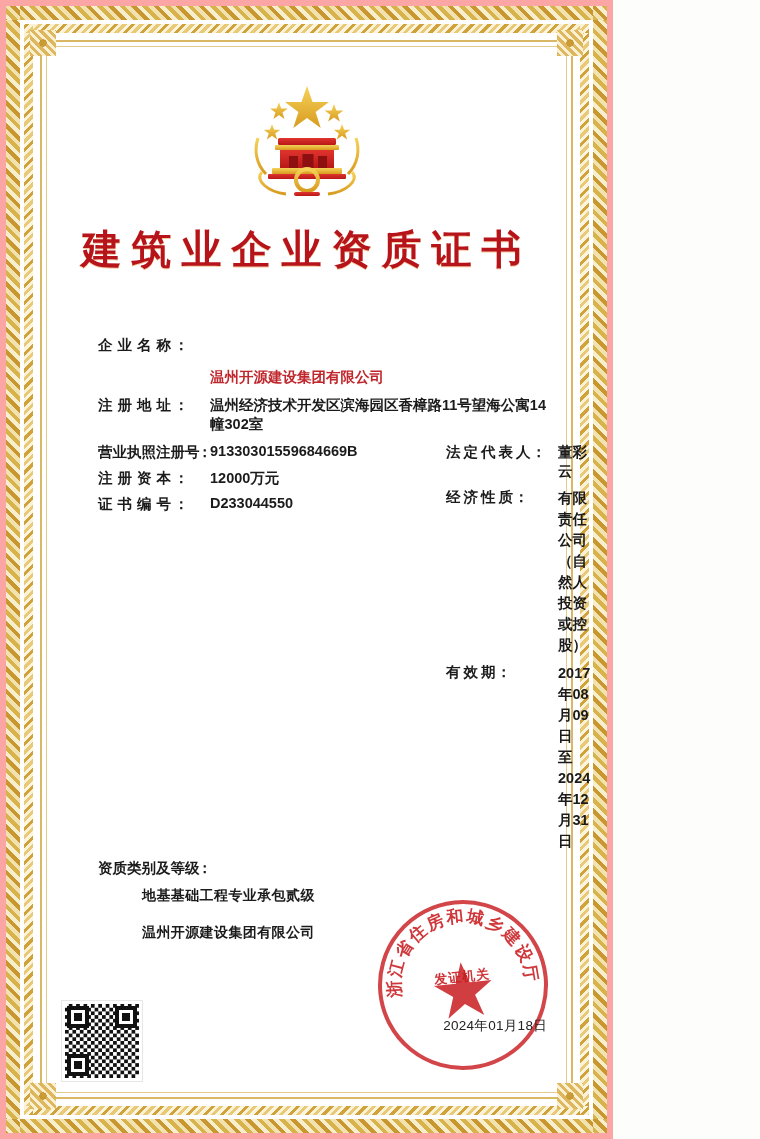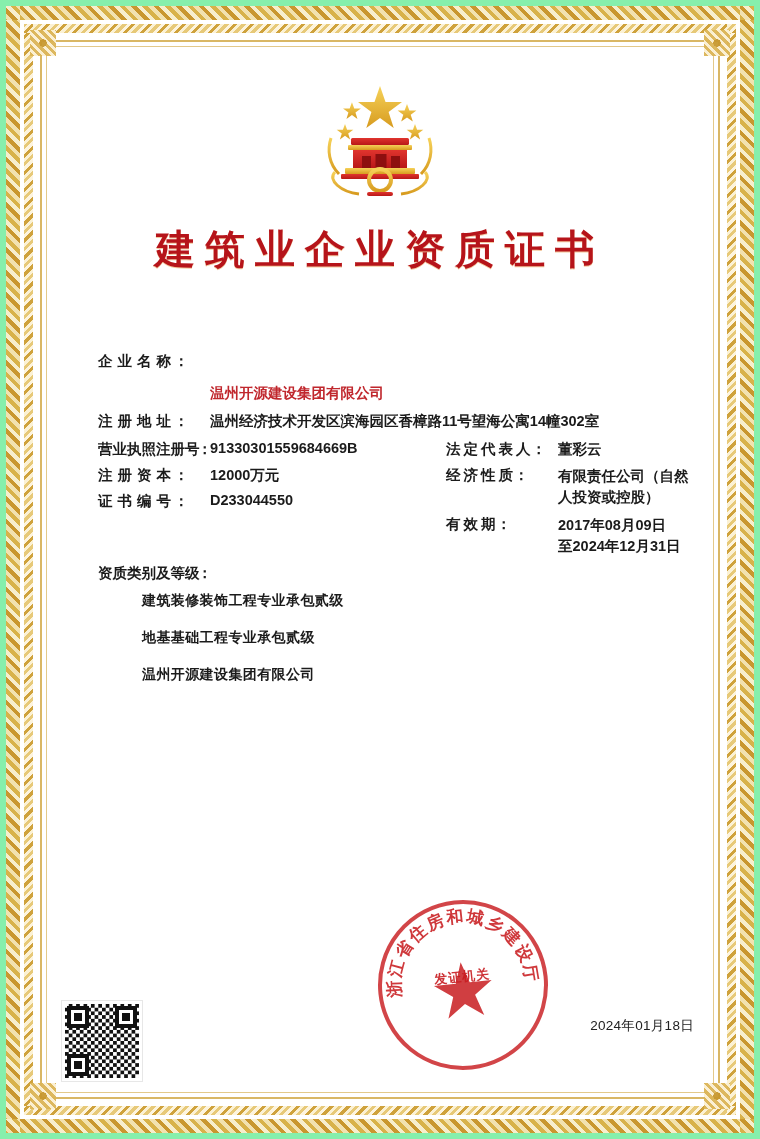"建筑业企业资质证书" .cert { background: #86efac -> #fca5a5; width: 760px -> 613px }
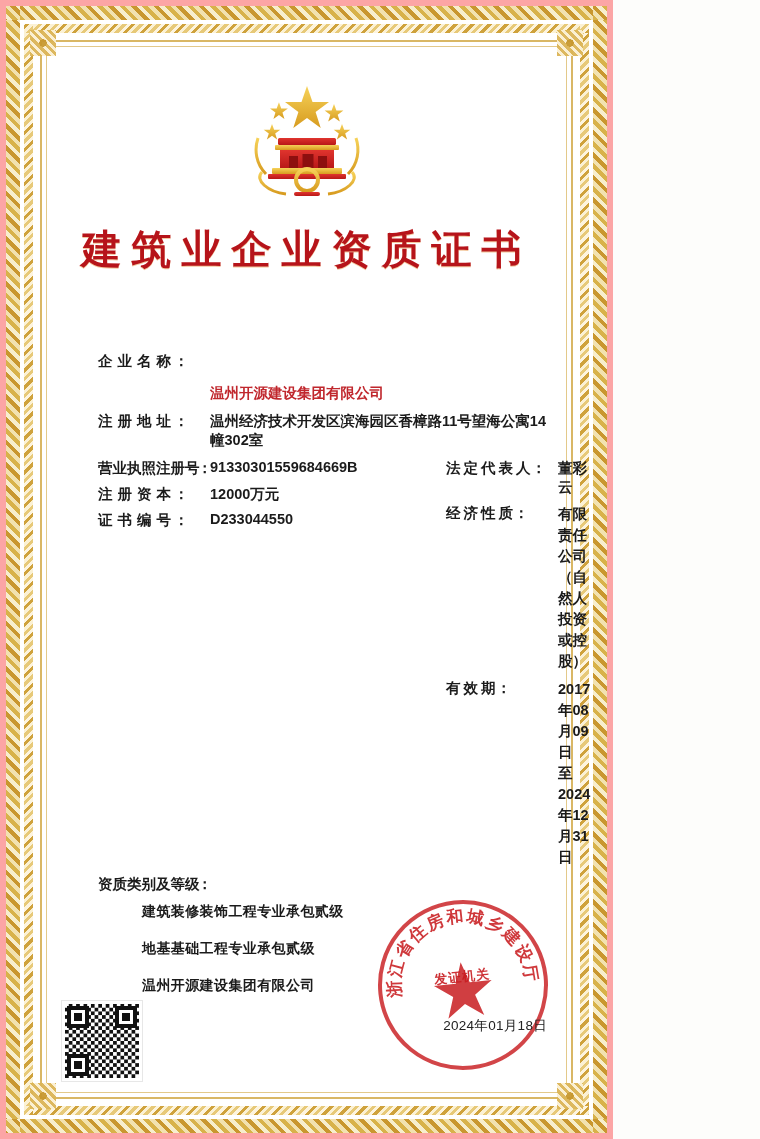"企业名称：" .fields { top: 352px -> 336px }
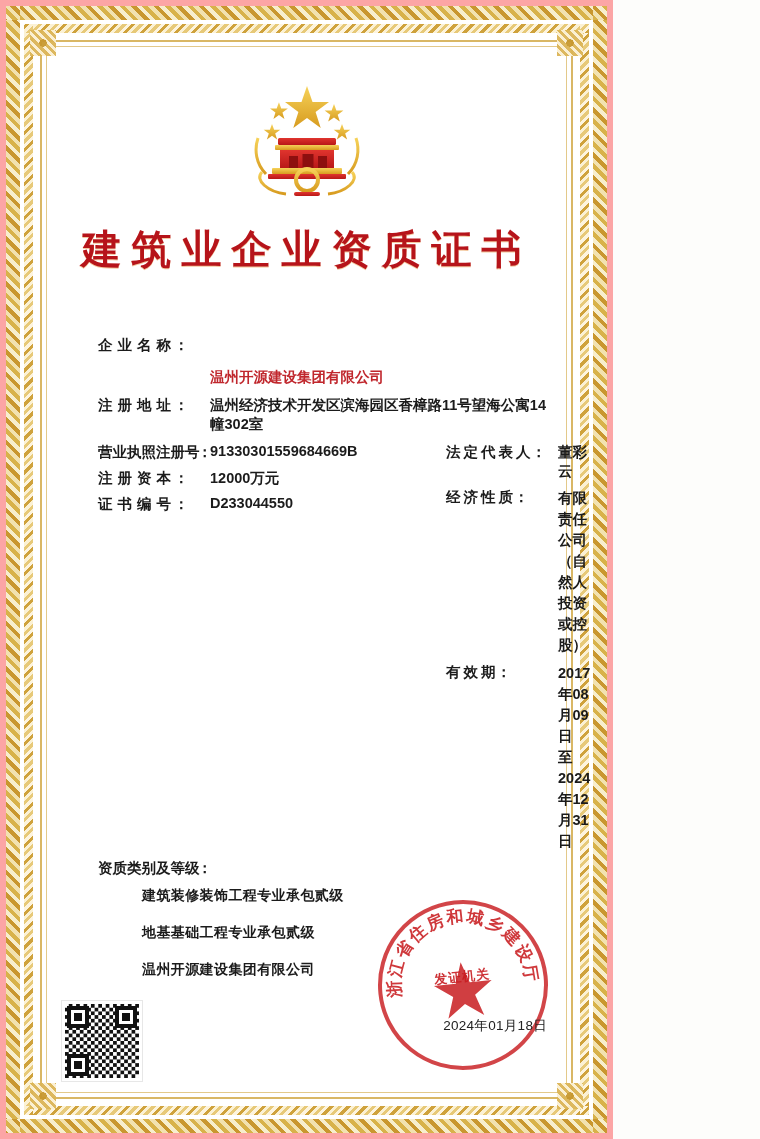"建筑装修装饰工程专业承包贰级" div.grade { html: <div>建筑装修装饰工程专业承包贰级</div> -> none }
